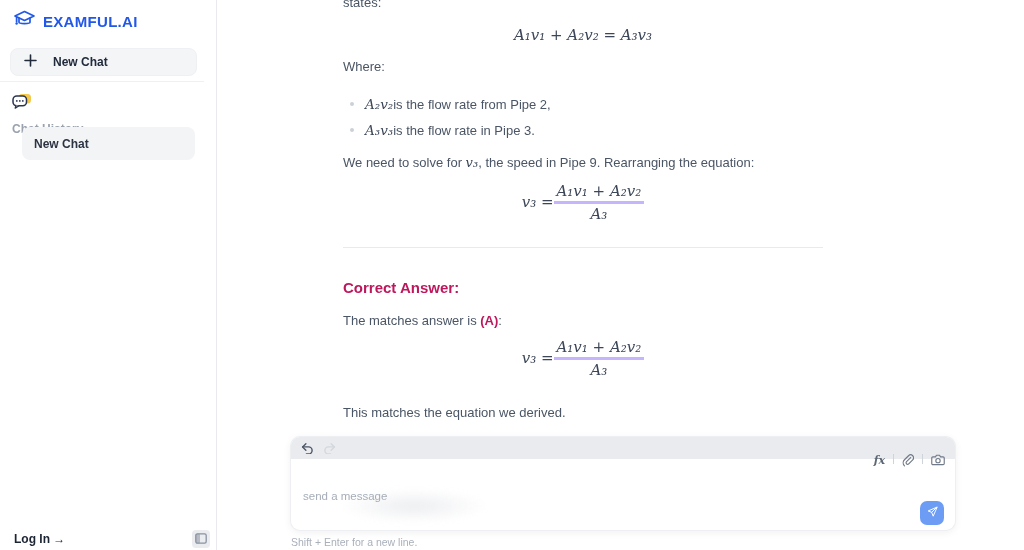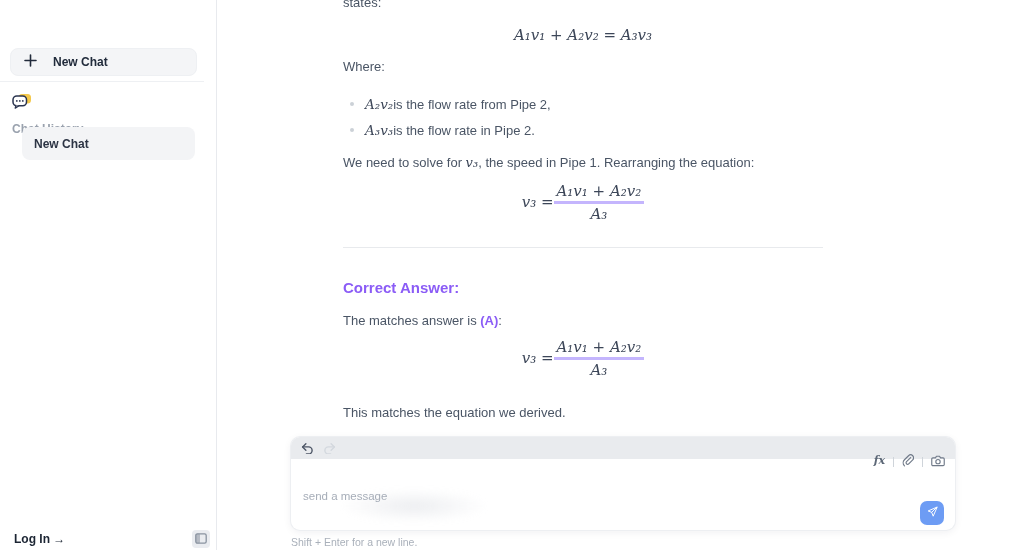"EXAMFUL.AI" div.logo-row { html: none -> <div> <span> <svg> <path></path> <path></path> <path></path> <circle></circle> </svg> </span> <span>EXAMFUL.AI</span> </div> }
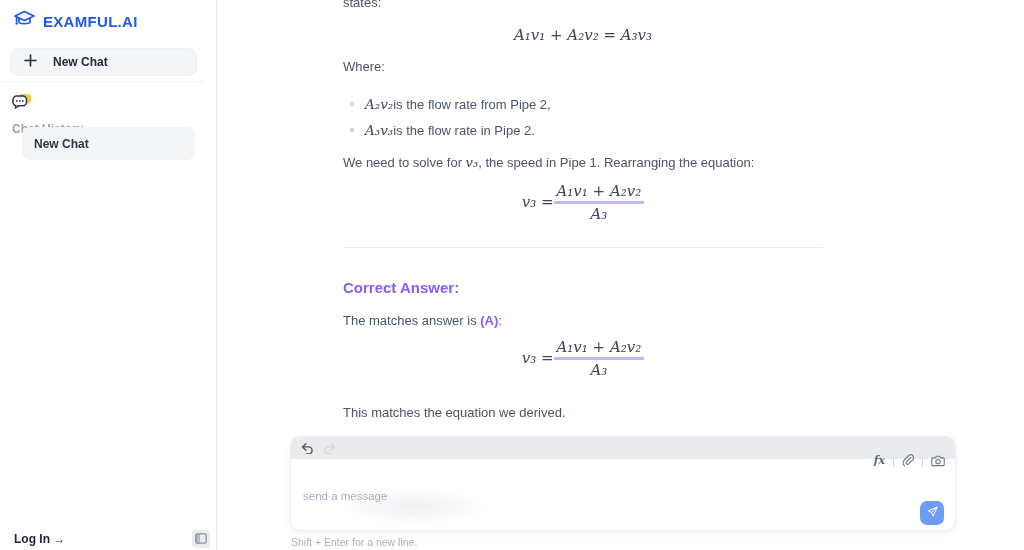"is the flow rate in" span { text: 2 -> 3 }
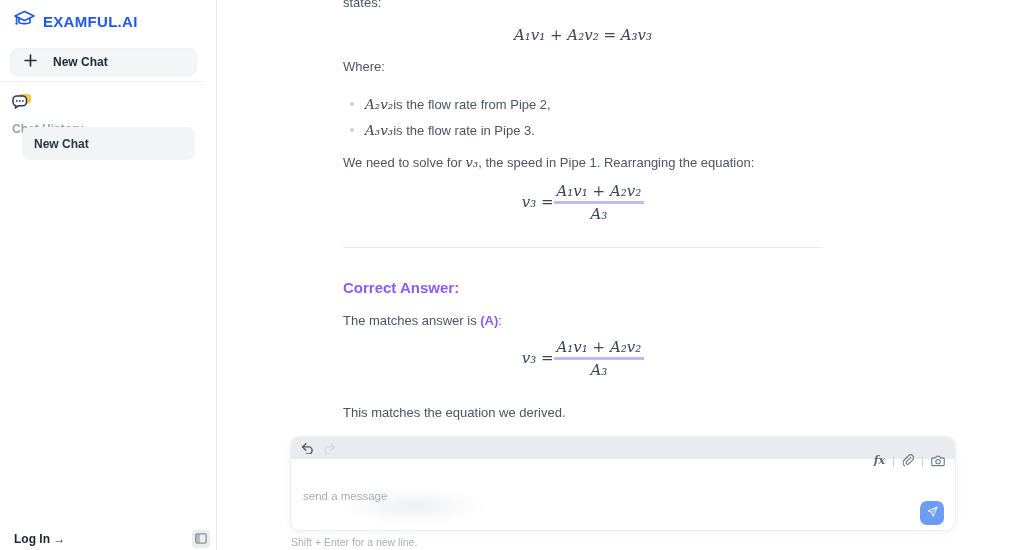", the speed in Pipe" span { text: 1 -> 9 }
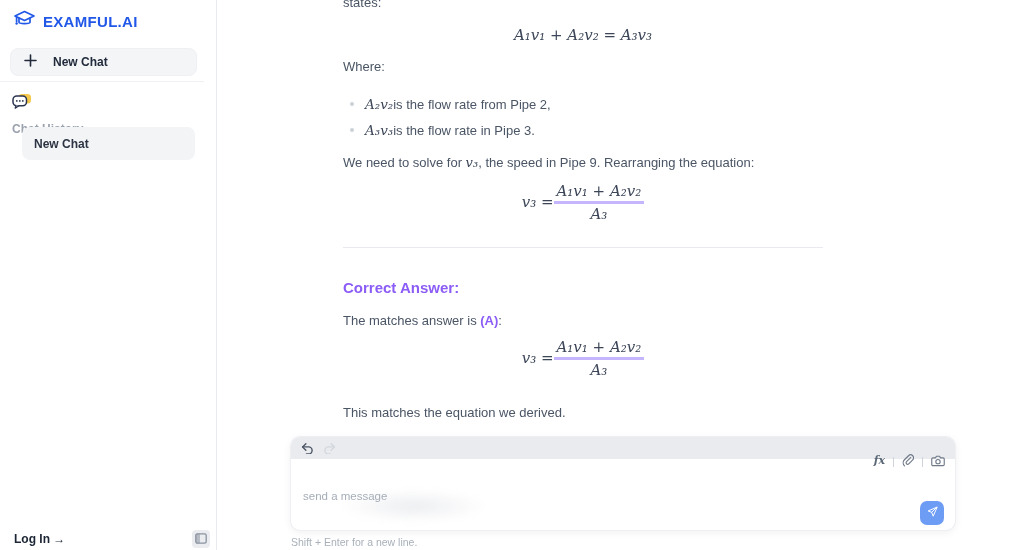"Correct Answer:" .answer-p b, .answer-h { color: #8b5cf6 -> #be185d }
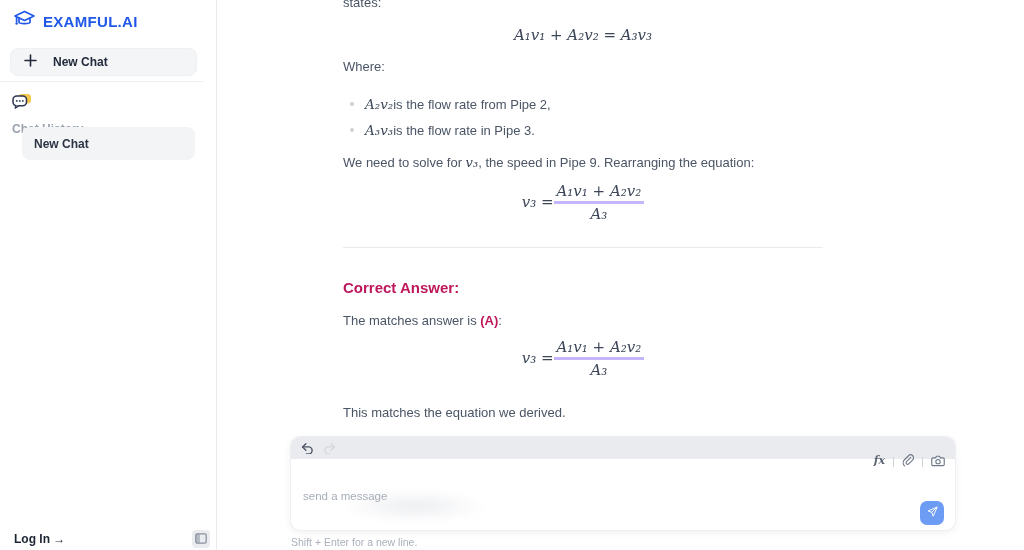"fx" .tb-right { align-items: flex-end -> flex-start }
